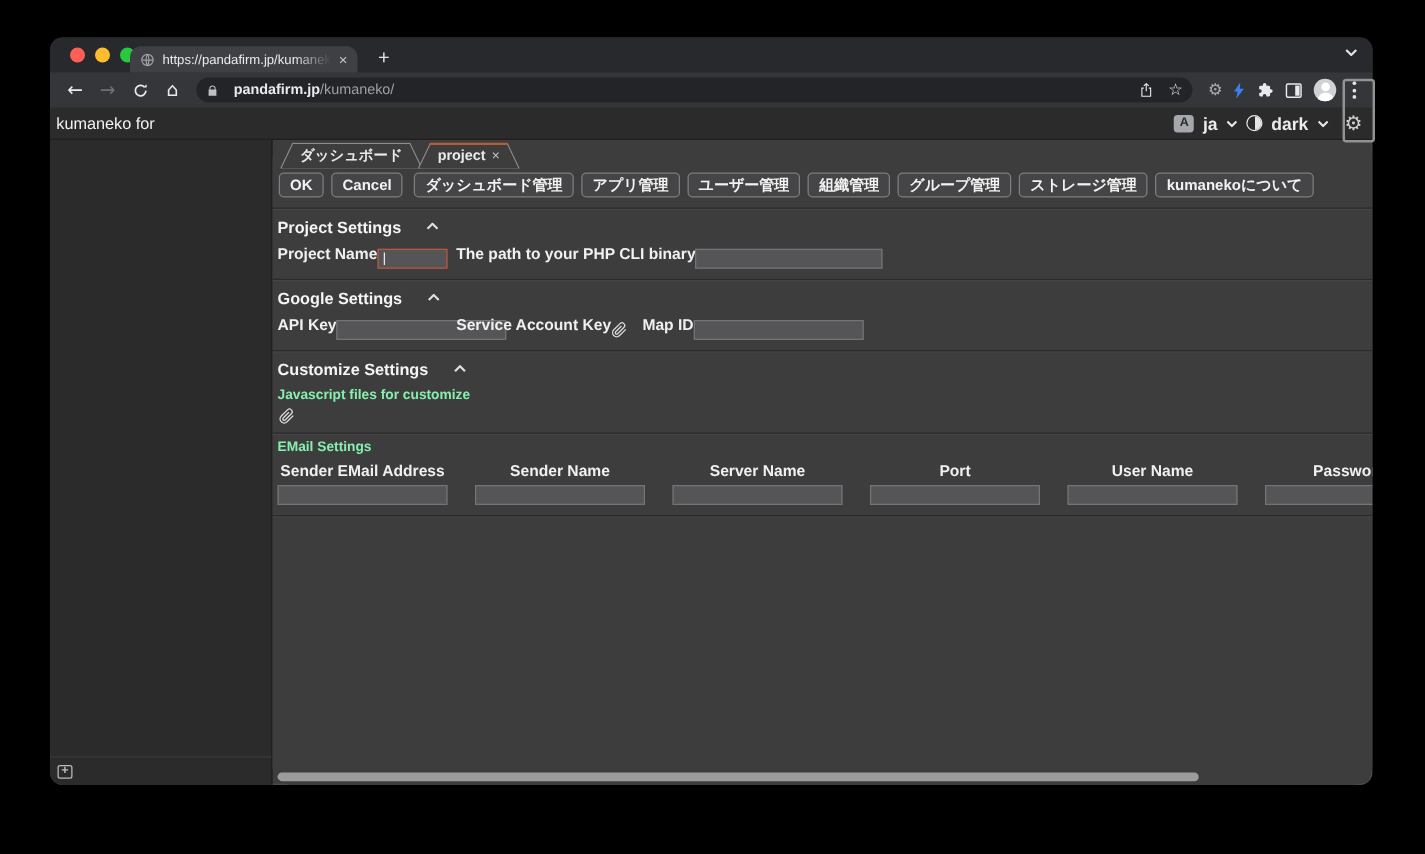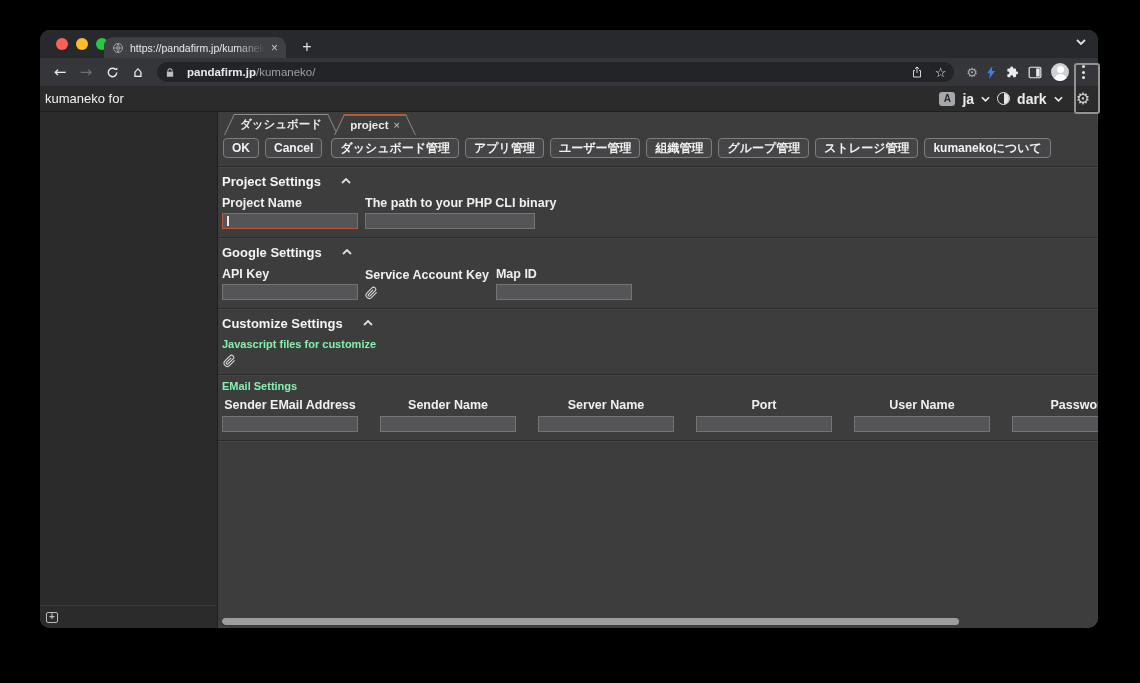"Project Name" .fgroup { flex-direction: column -> row; justify-content: center -> none }
